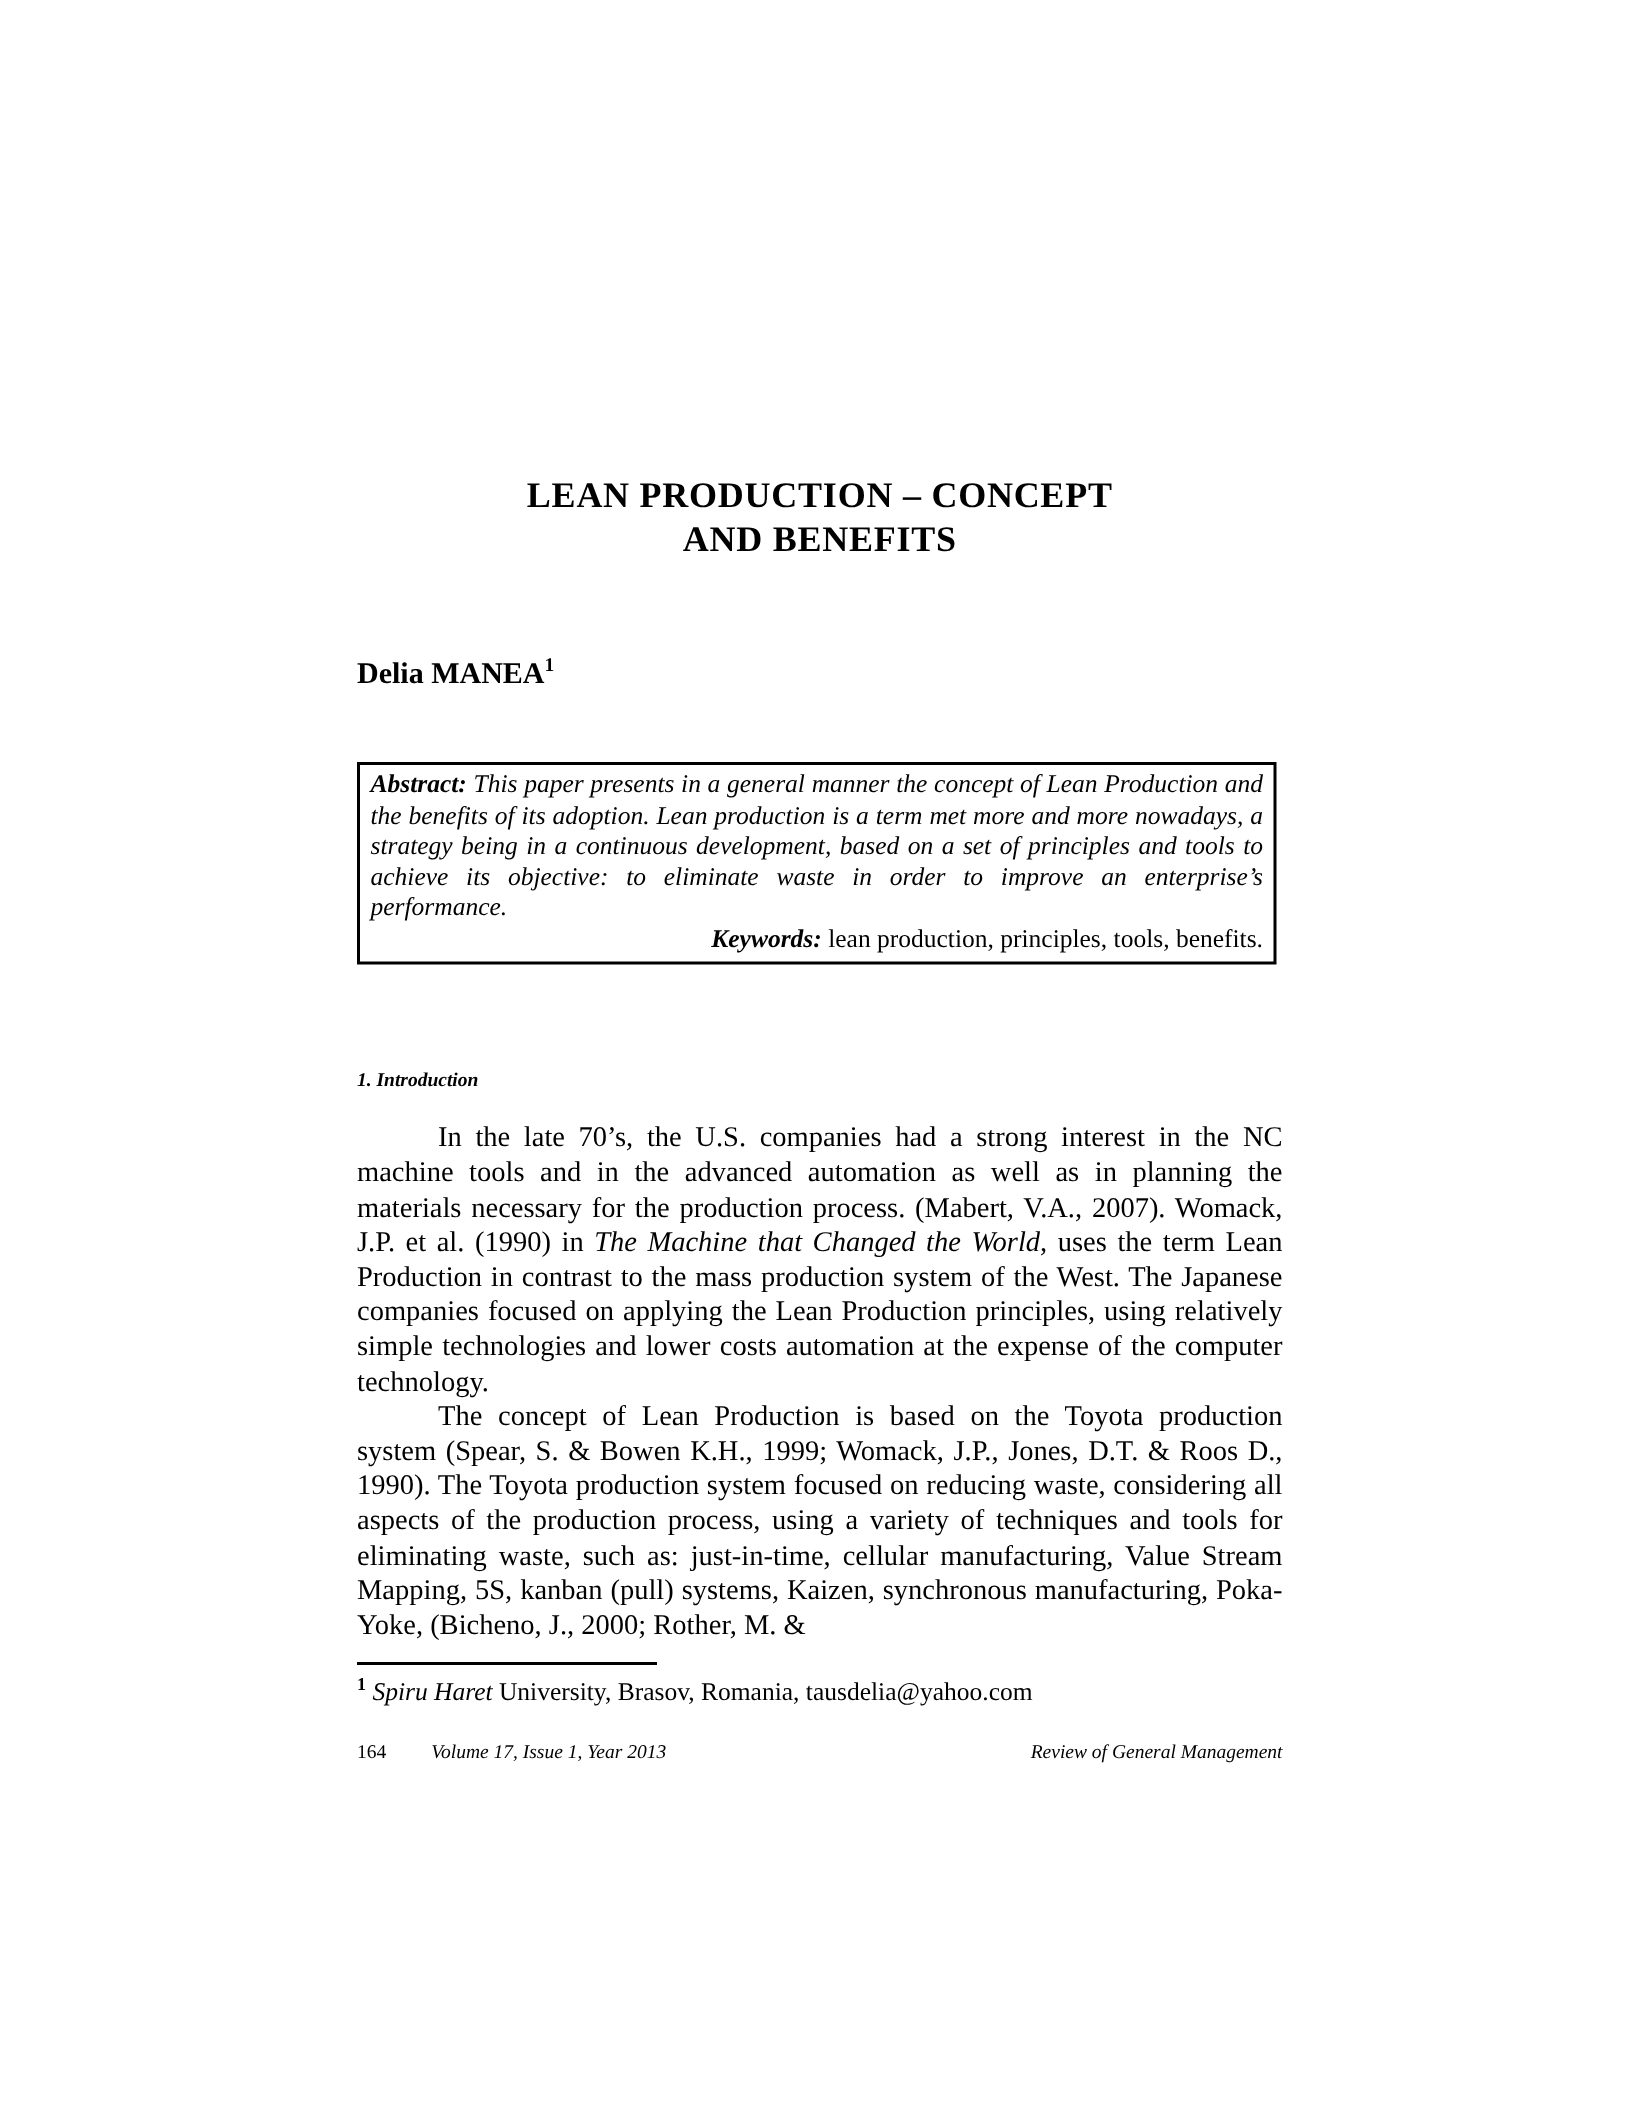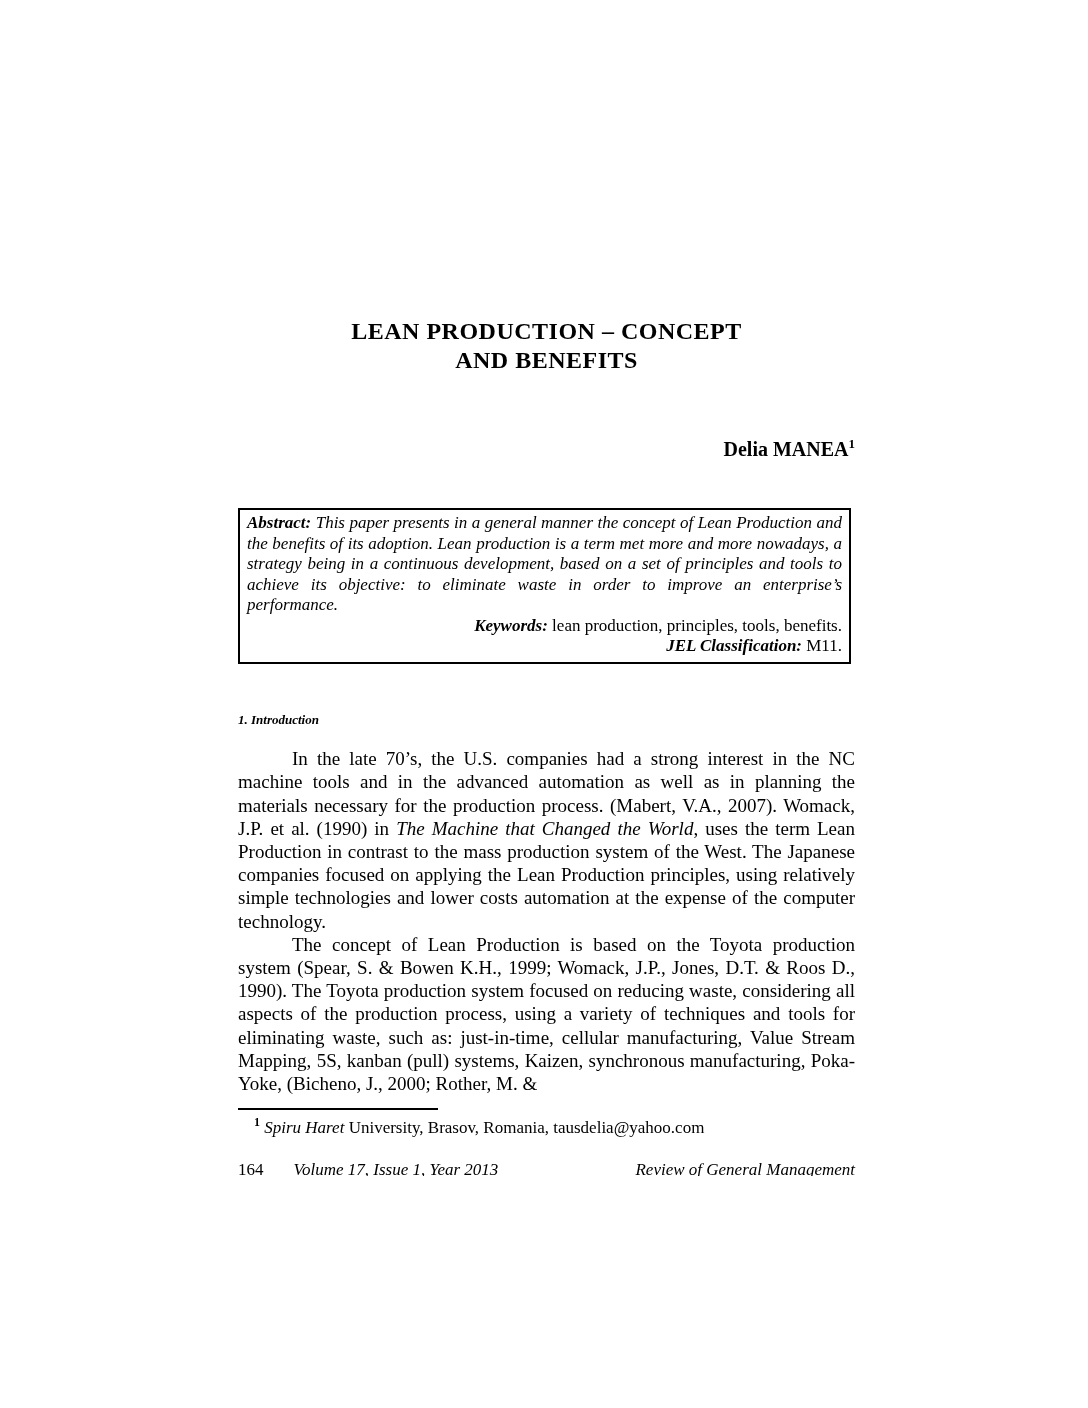"Delia MANEA1" .author-line { text-align: right -> none }
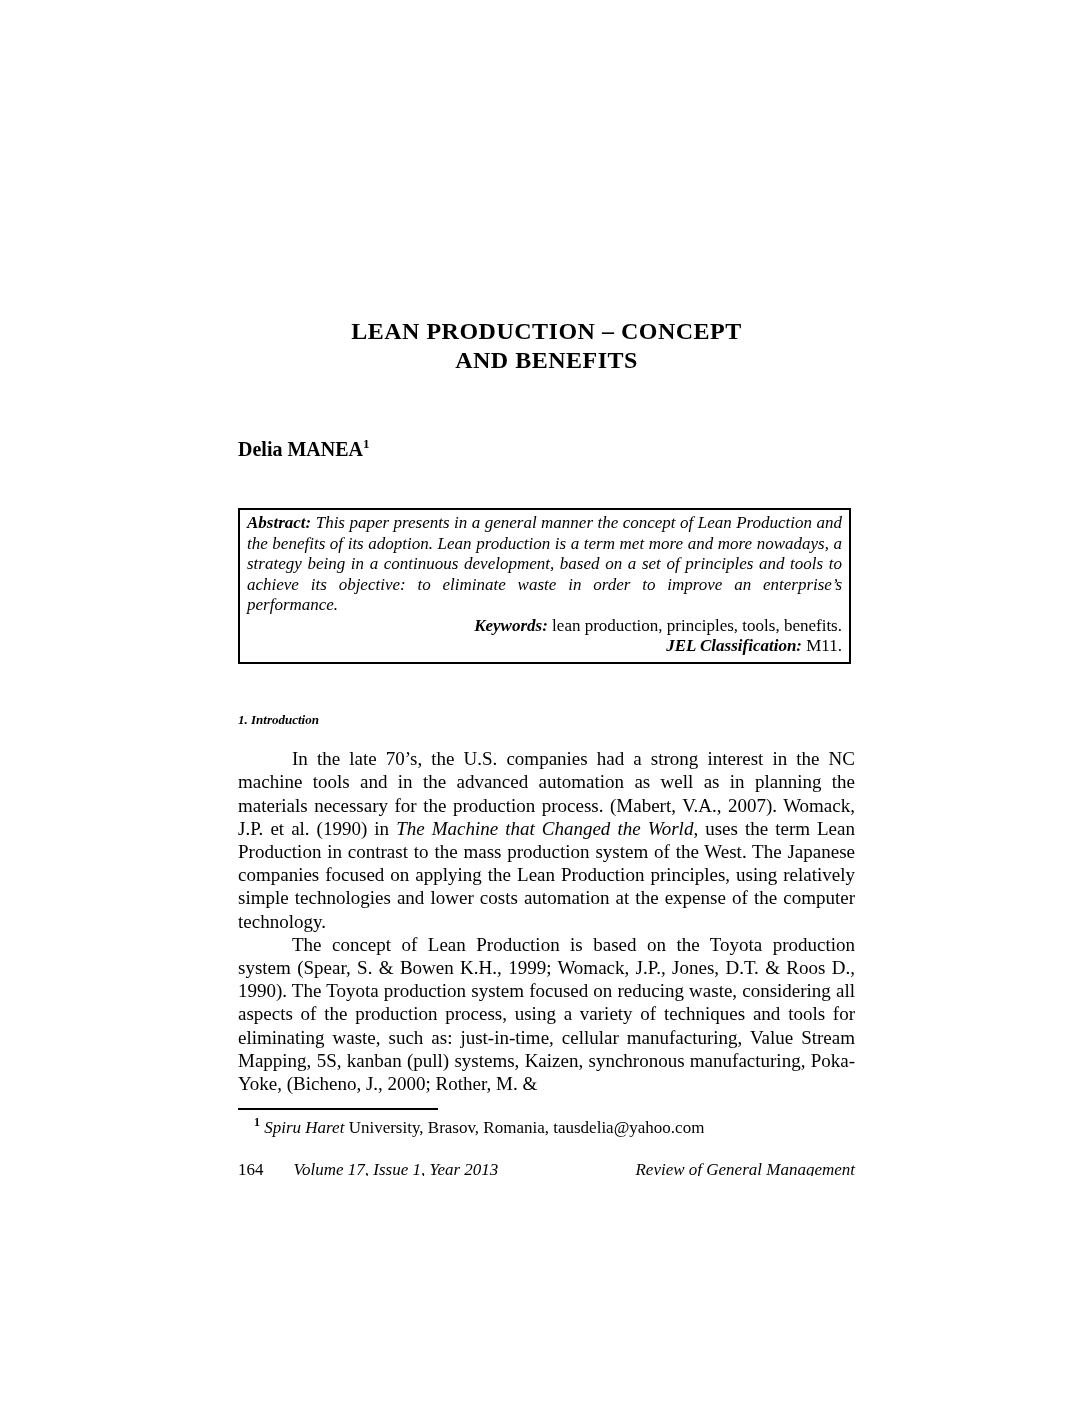"JEL Classification: M11." p.abs-line { html: <p><span>JEL Classification:</span><span> M11.</span></p> -> none }
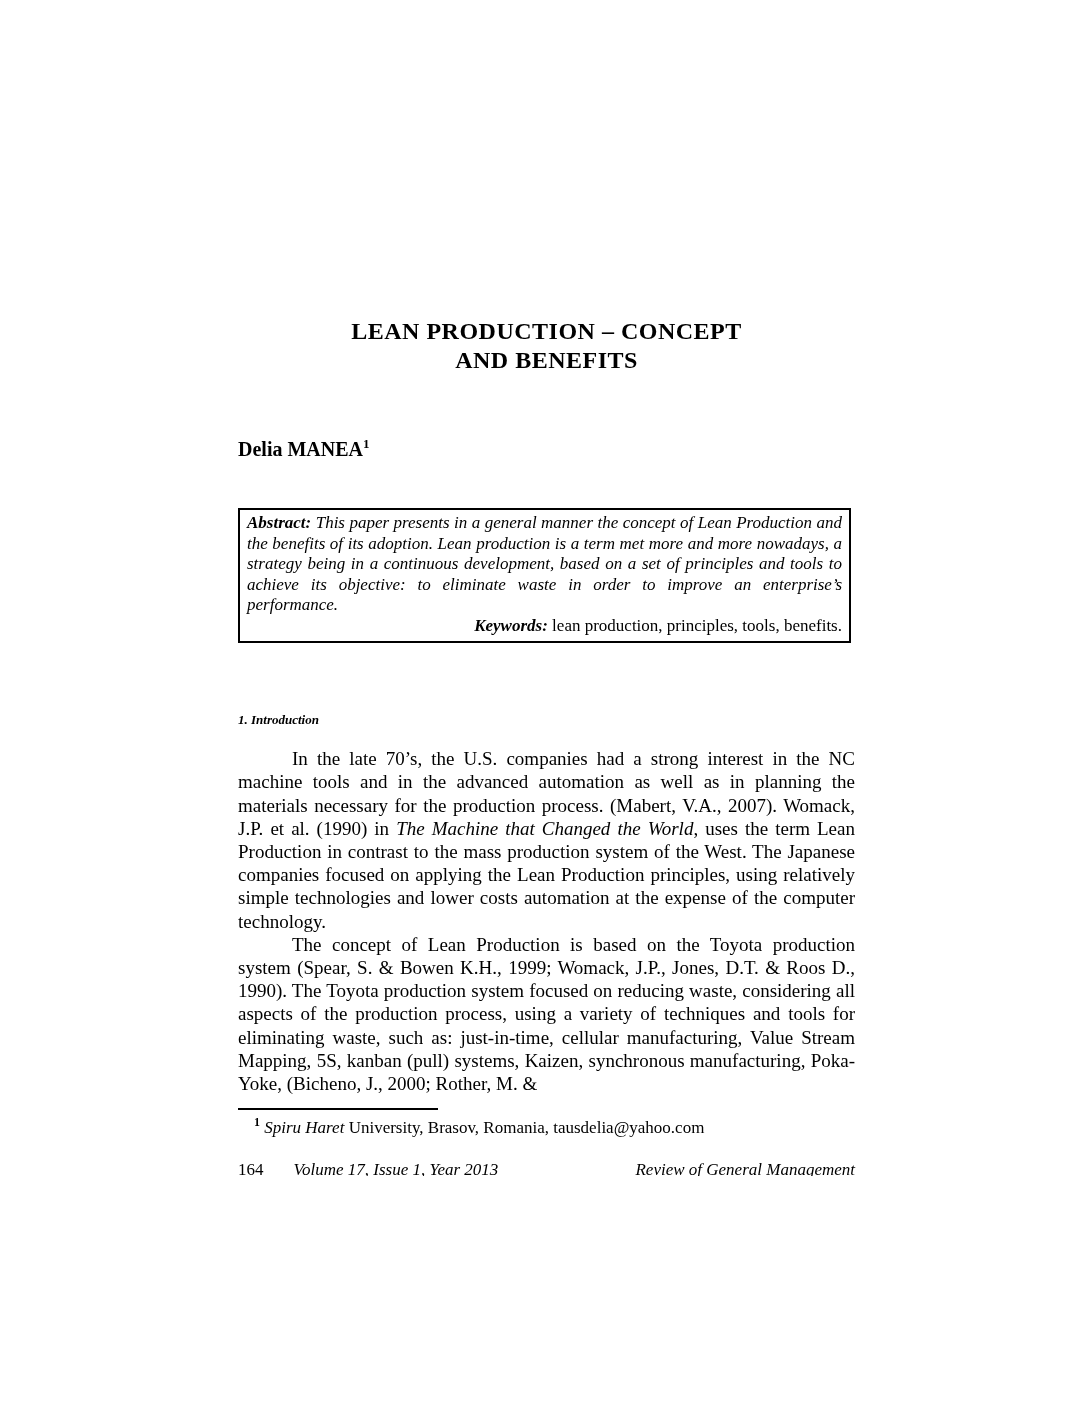"1 Spiru Haret University, Brasov," .footnote { left: 254px -> 238px }
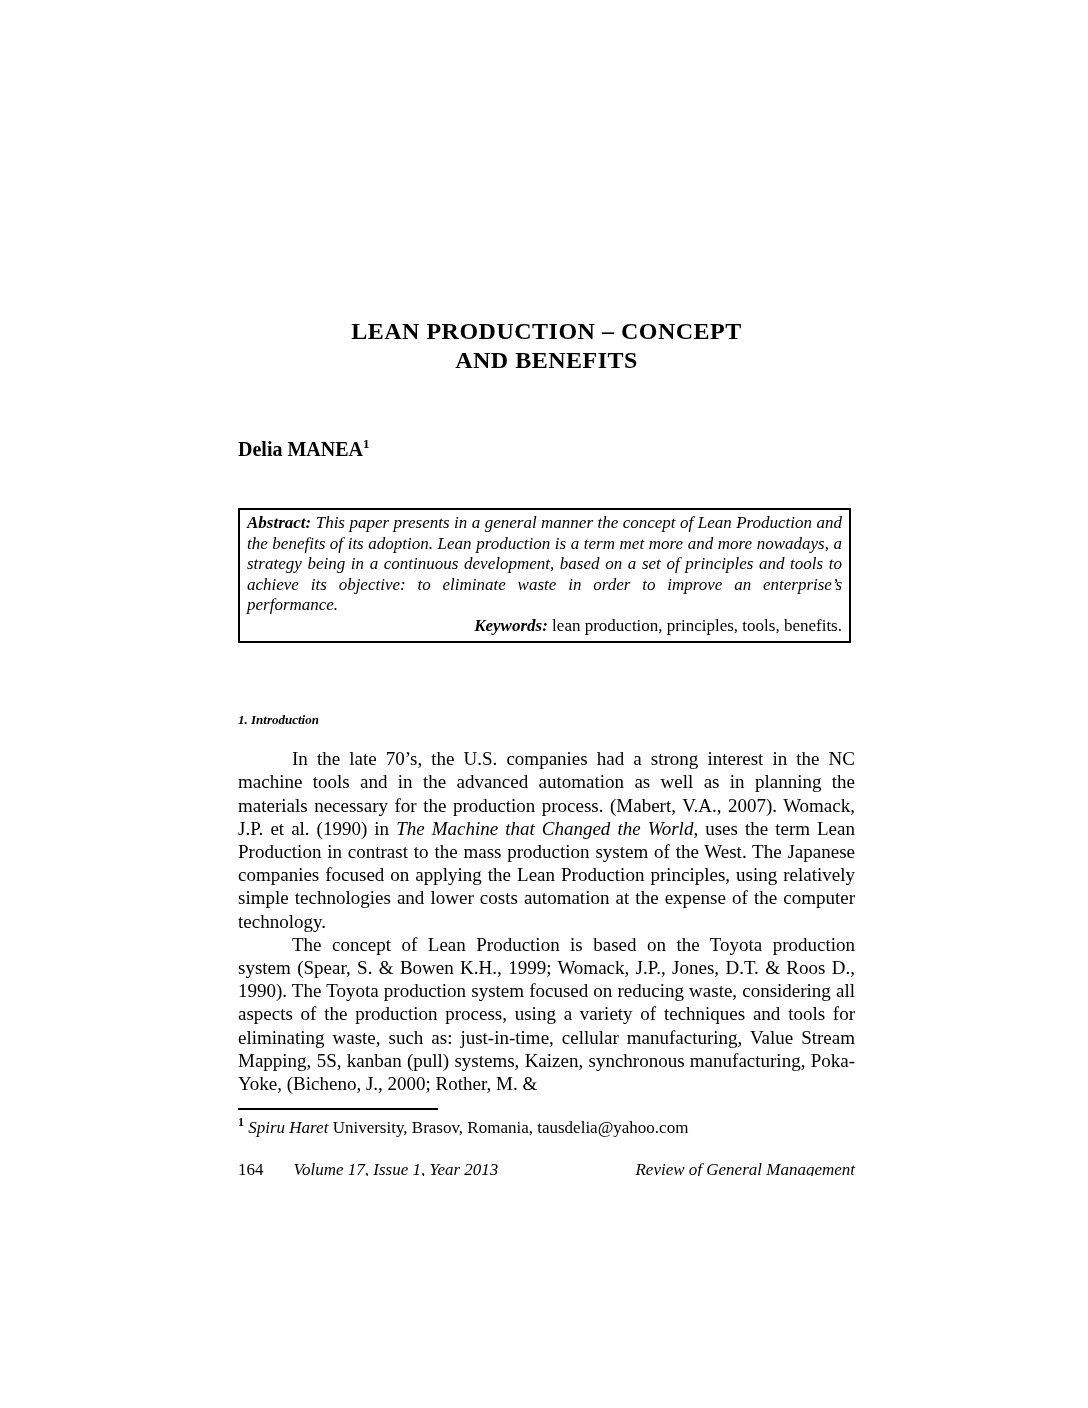"164" .page-footer { font-size: 17px -> 13px }
